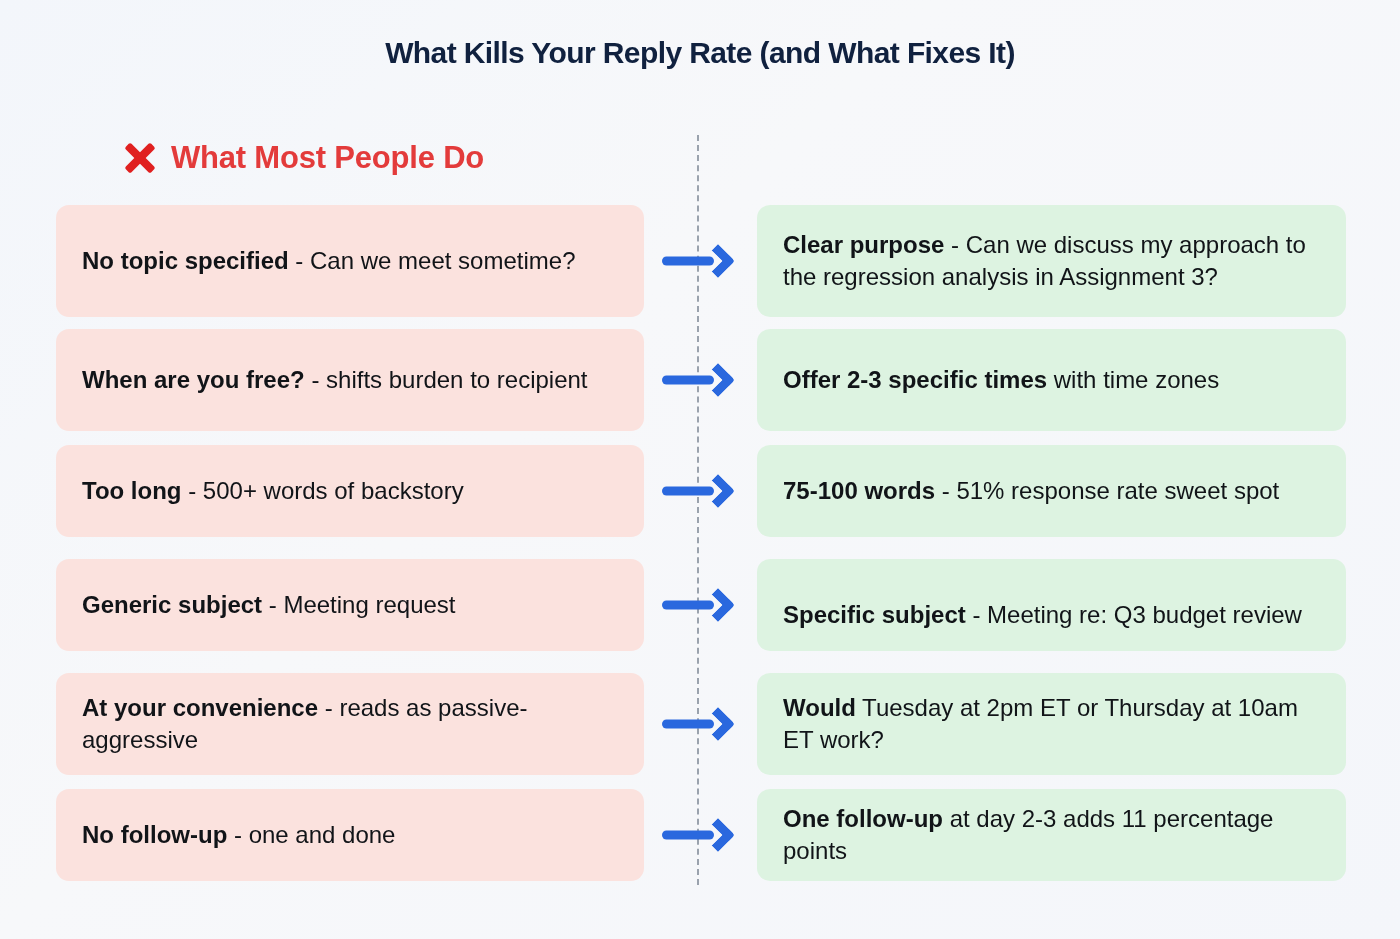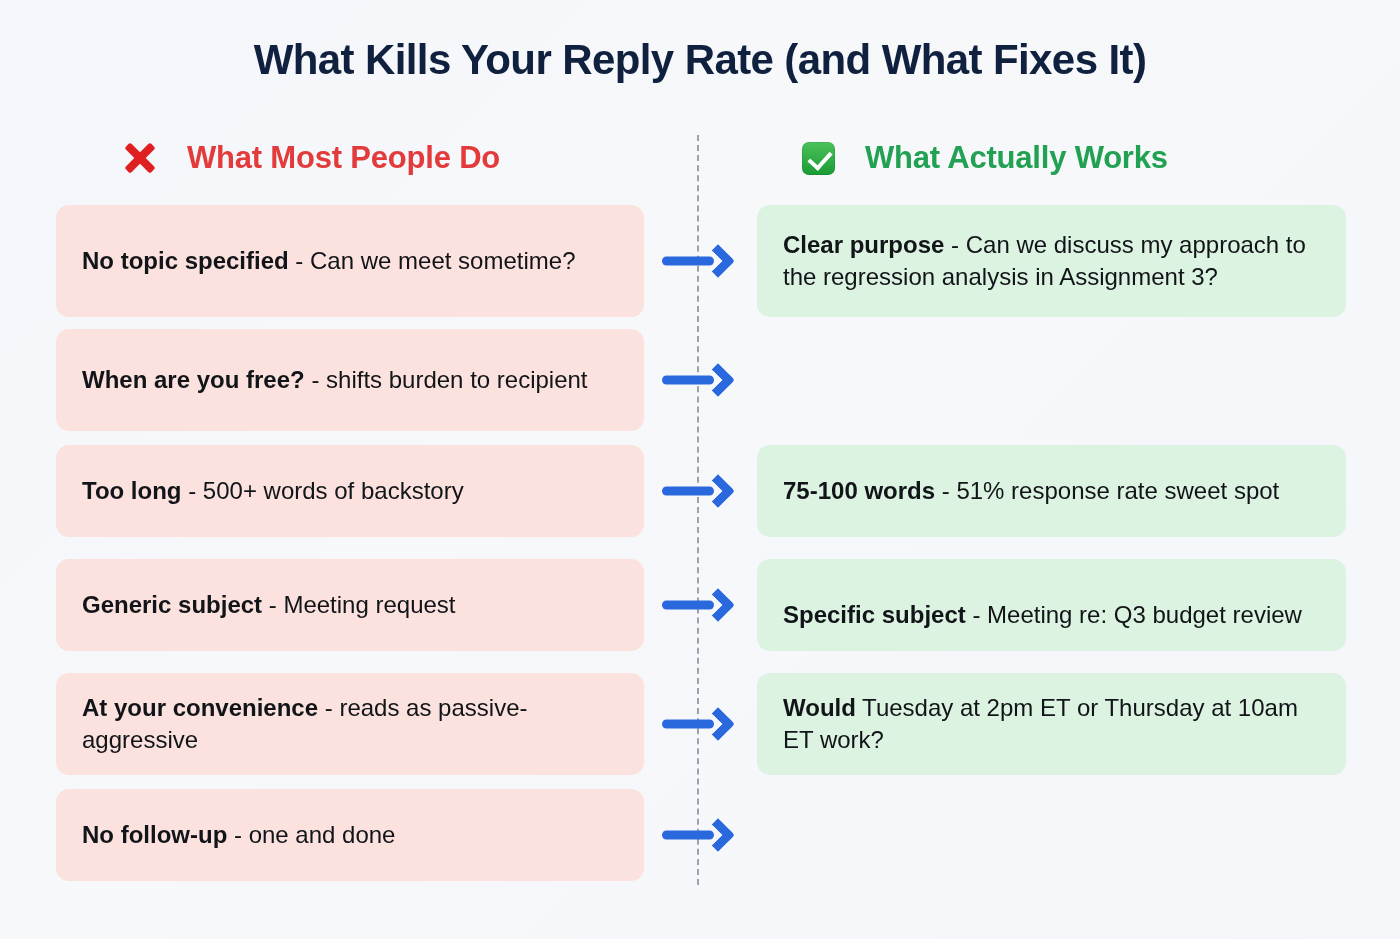"What Kills Your Reply Rate" .title { font-size: 42px -> 30px }
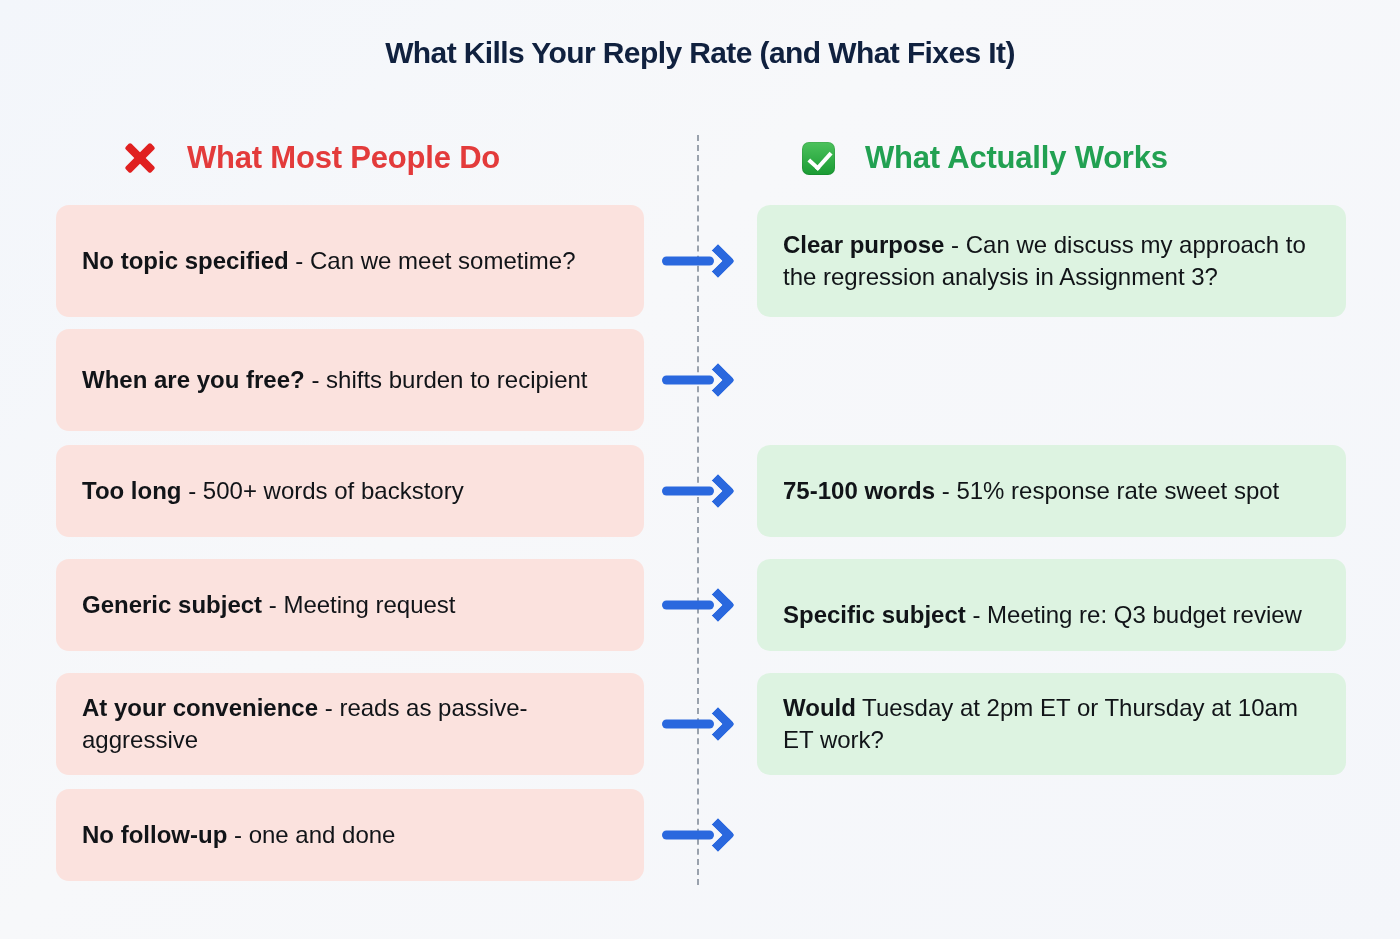"What Most People Do" .col-head { gap: 30px -> 14px }
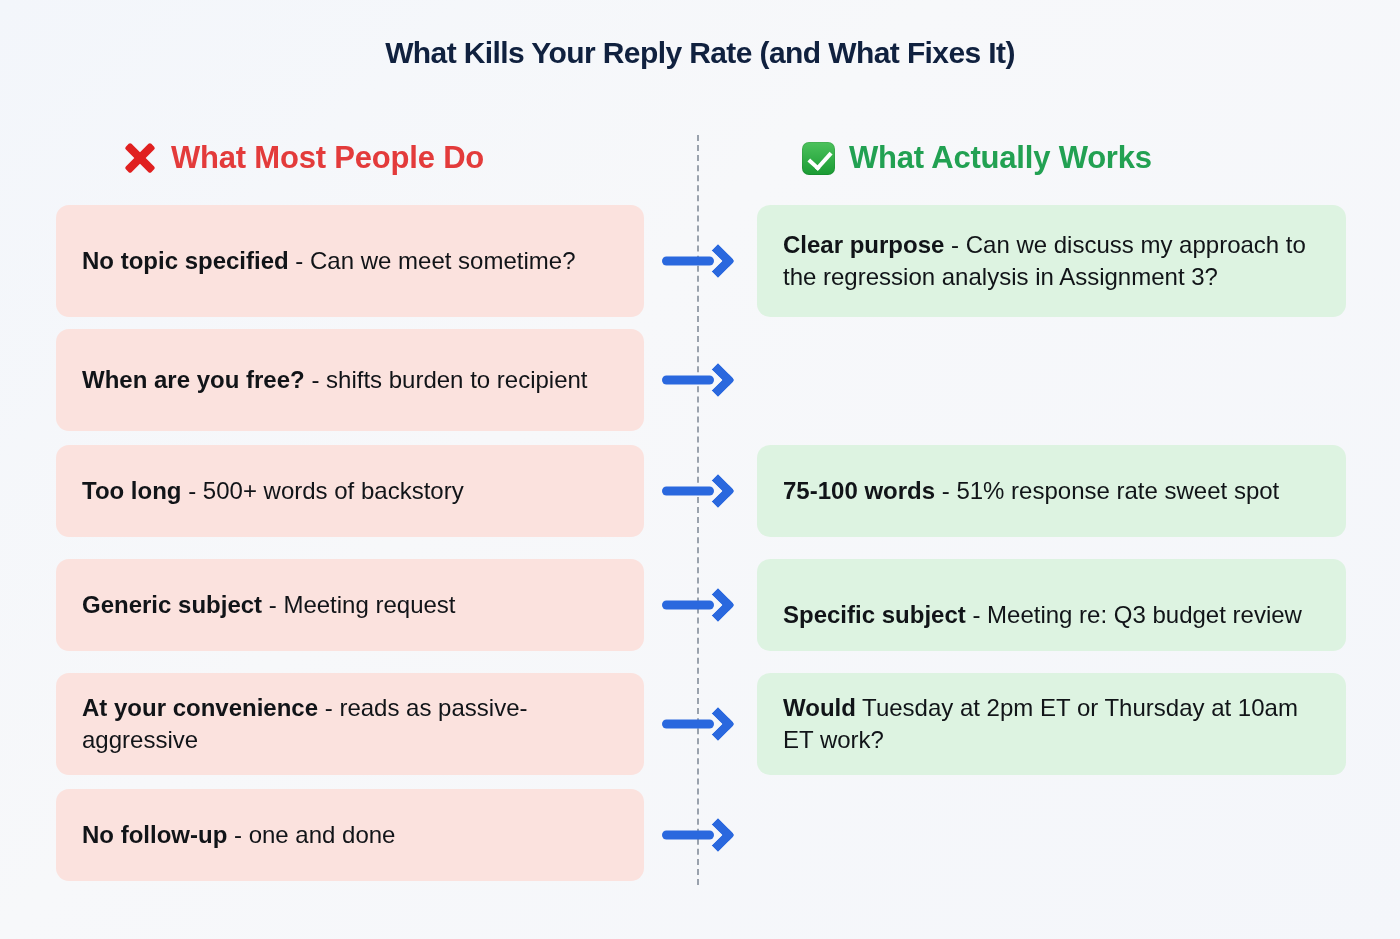"What Actually Works" div.col-head { html: <div> <span></span> <span>What Actually Works</span> </div> -> none }
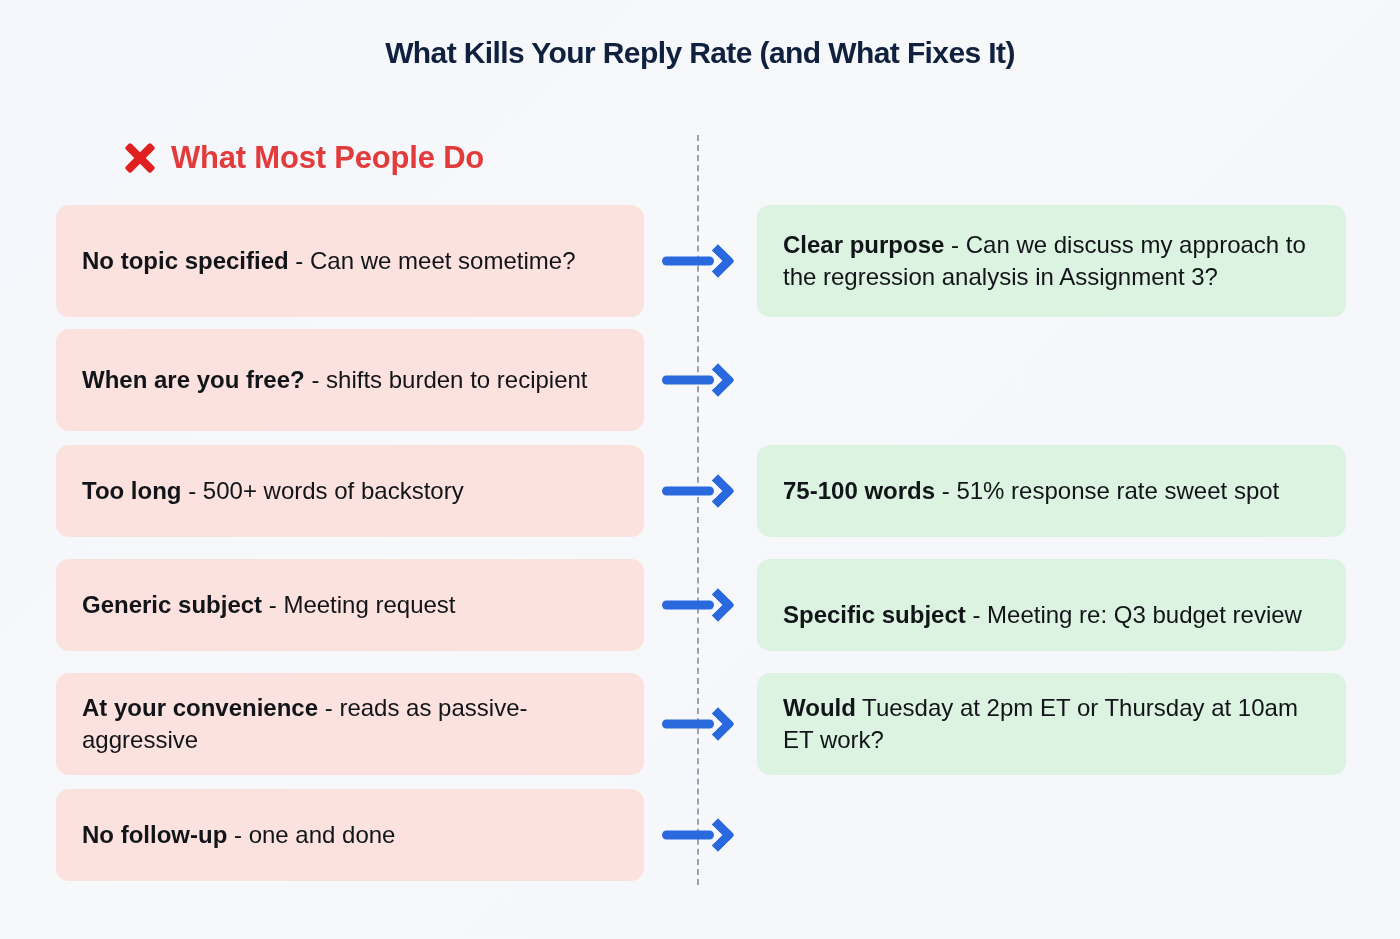"Offer 2-3 specific times with" div.card { html: none -> <div> <span><b>Offer 2-3 specific times</b><span> with time zones</span></span> </div> }
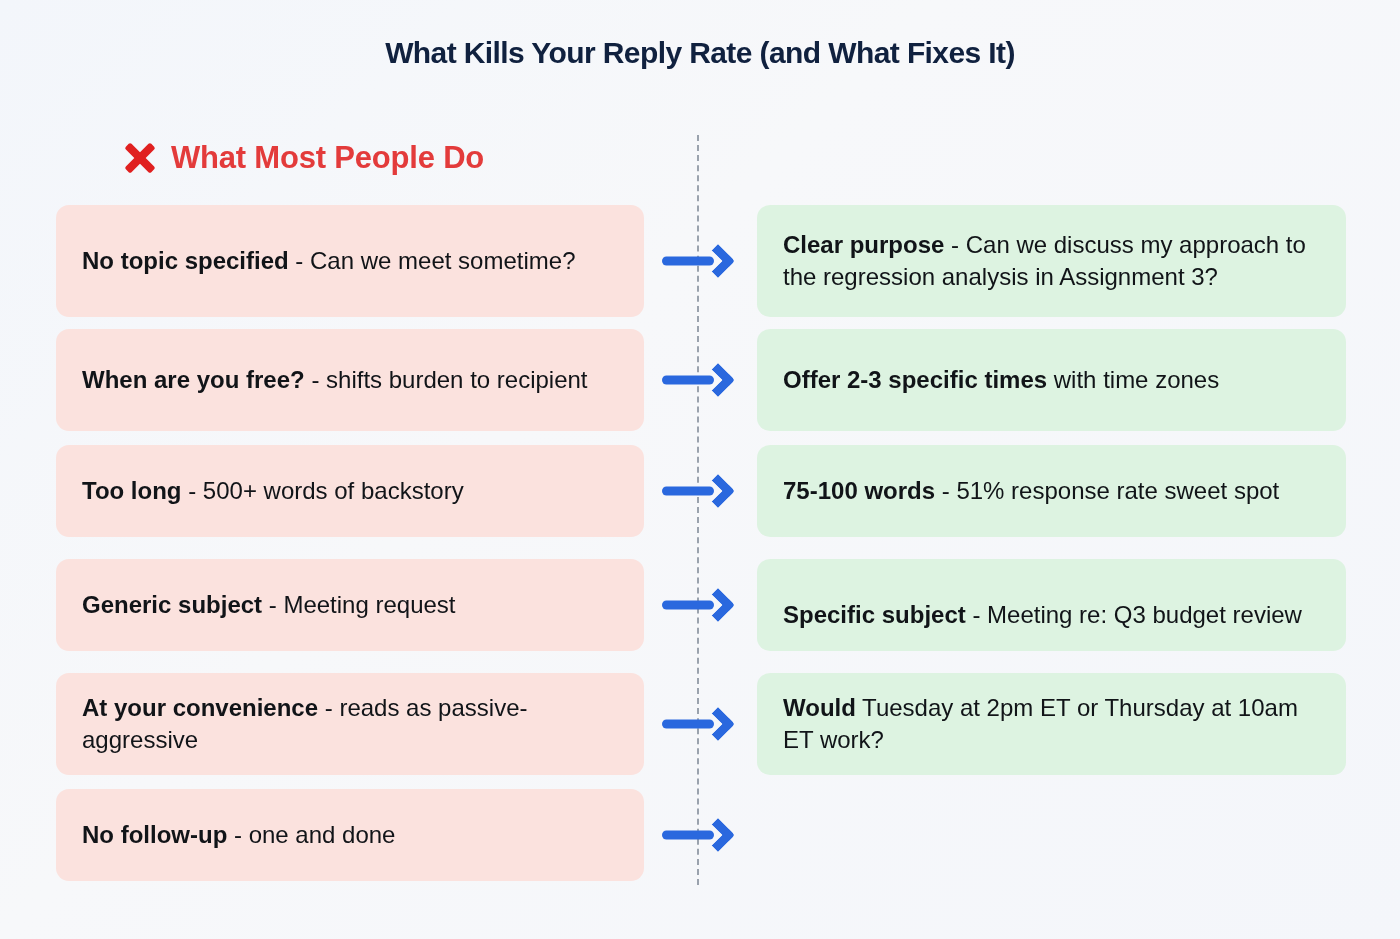"One follow-up at day 2-3" div.card { html: none -> <div> <span><b>One follow-up</b><span> at day 2-3 adds 11 percentage points</span></span> </div> }
